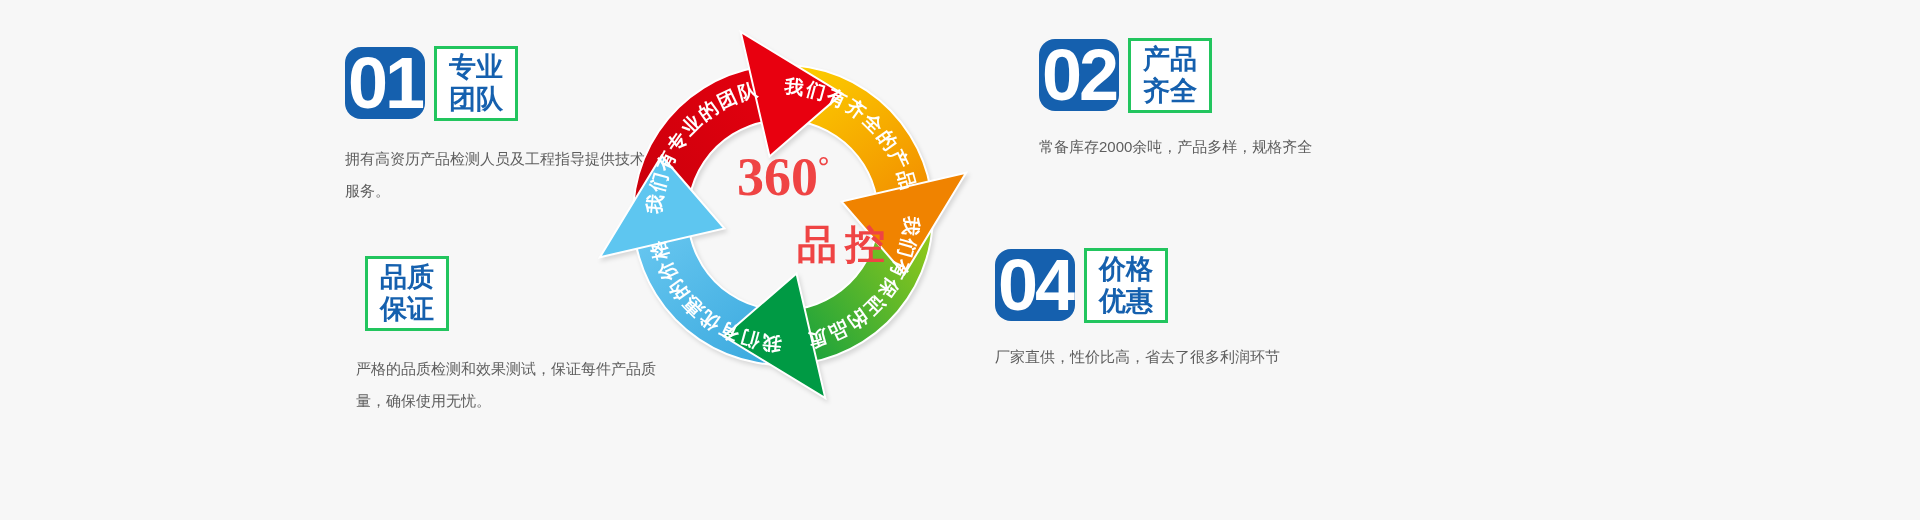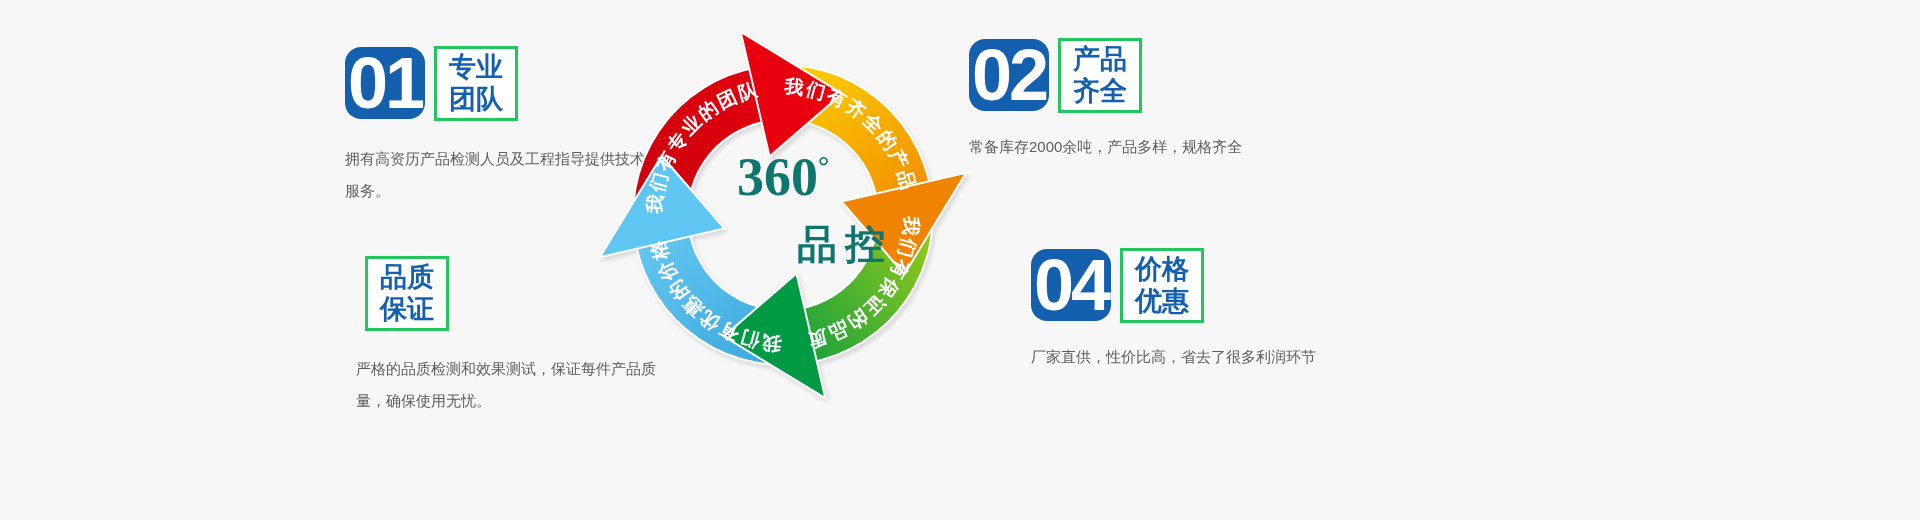"02" #feature-2 { left: 969px -> 1039px }
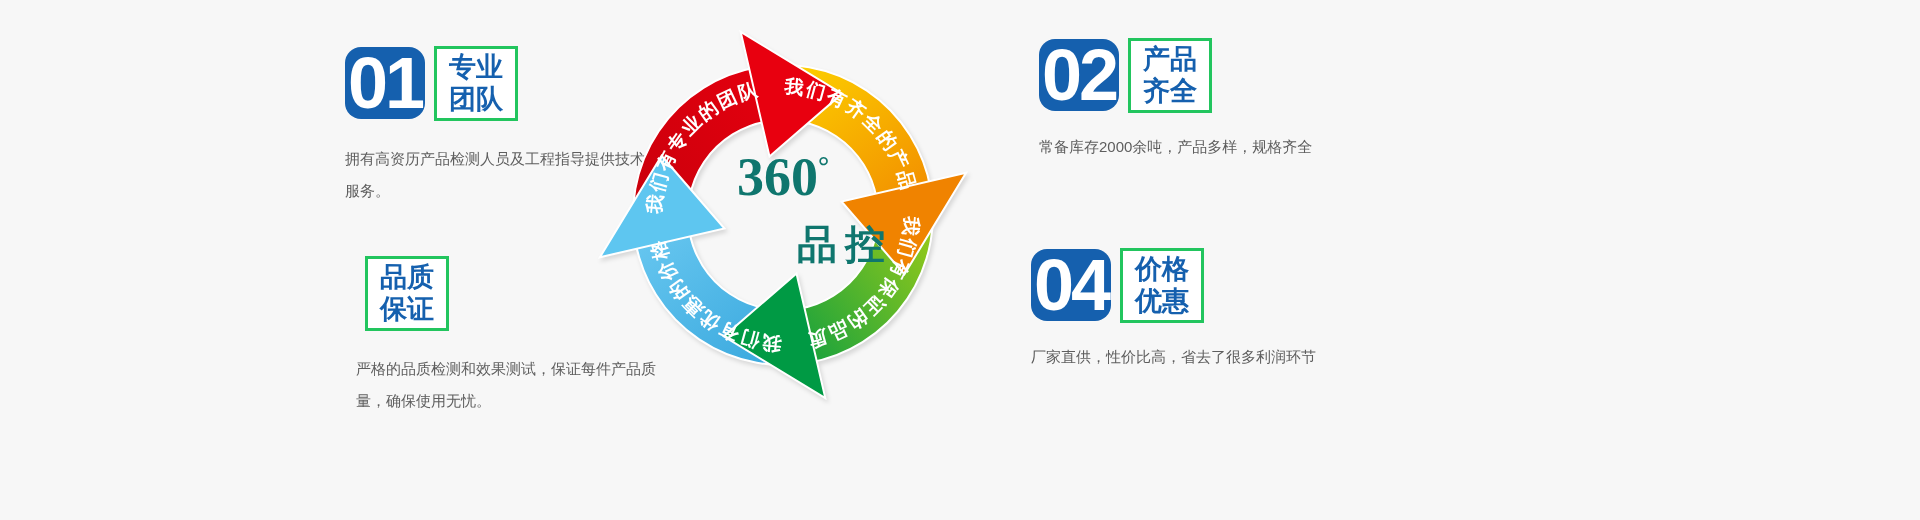"360°" .wheel-center { color: #0f766e -> #ef4444 }
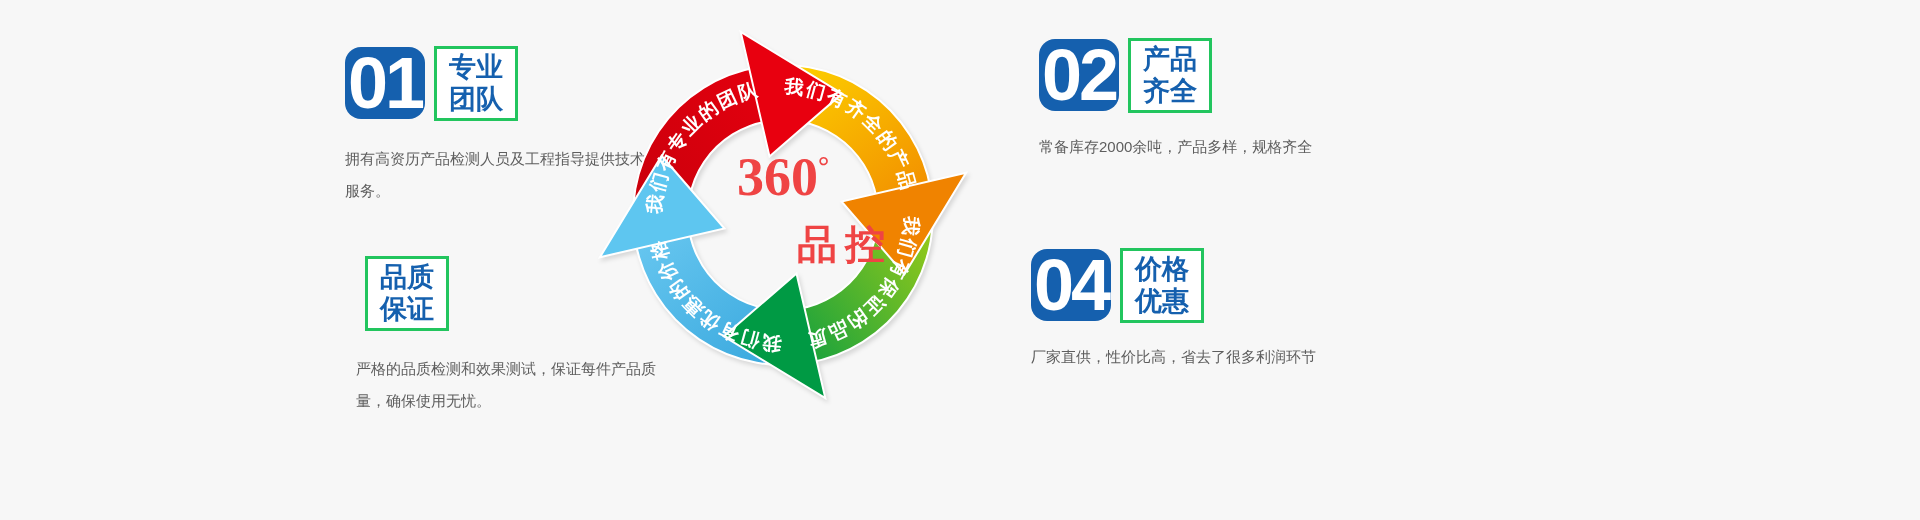"04" #feature-4 { left: 1031px -> 995px }
